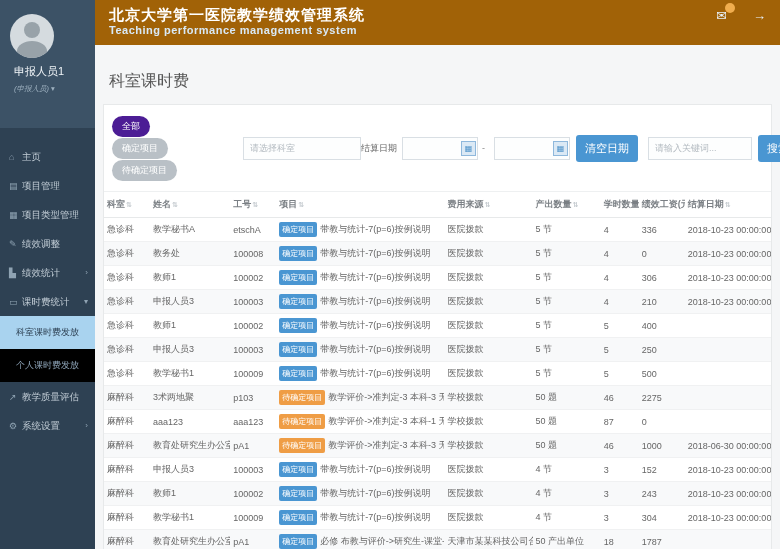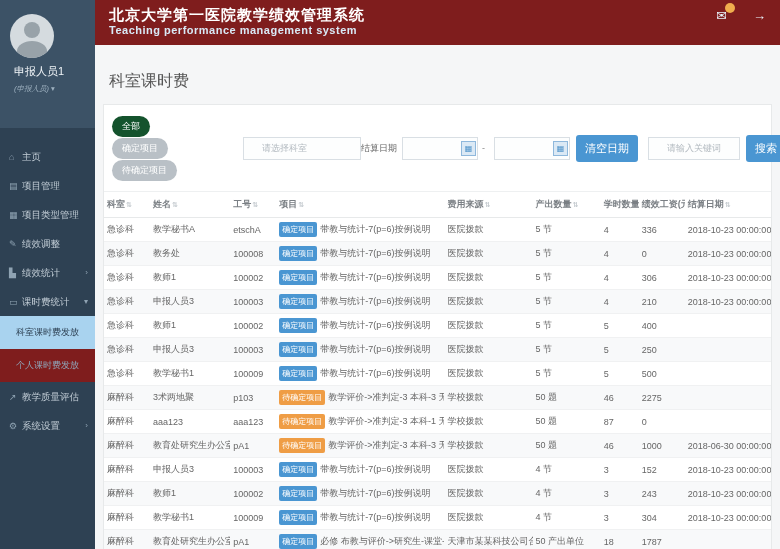"北京大学第一医院教学绩效管理系统" .topbar { background: #7f1d1d -> #a16207 }
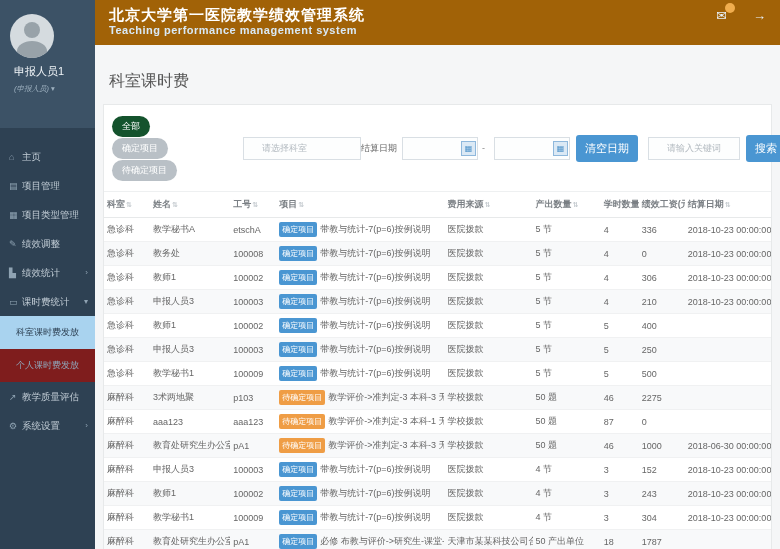"全部" .pill.active { background: #14532d -> #4c1d95 }
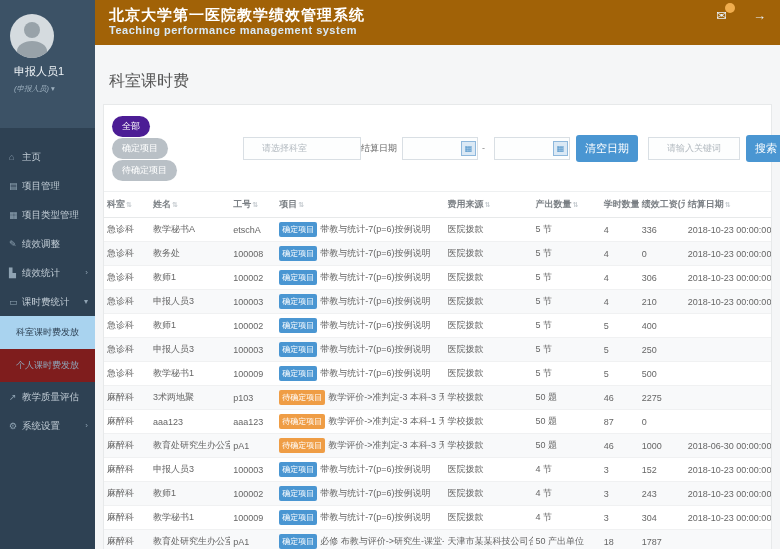"请选择科室" .tb-input { padding: 0 18px -> 0 6px }
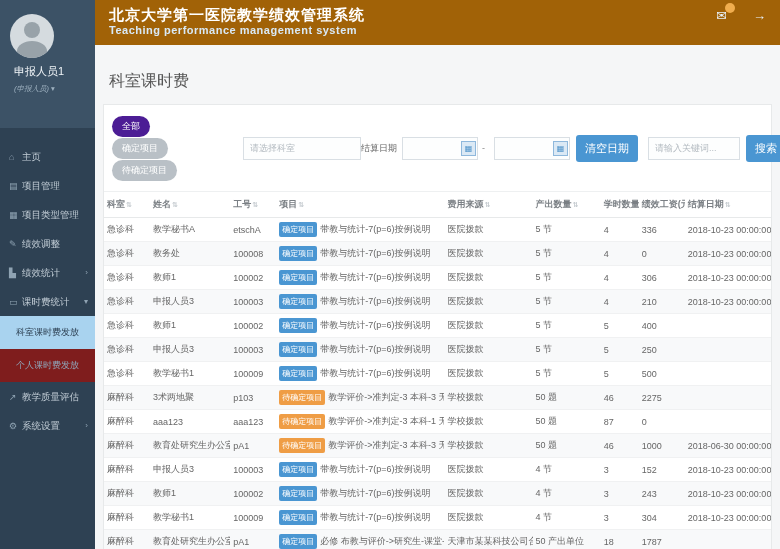"请输入关键词..." .kw-input { width: 92px -> 104px }
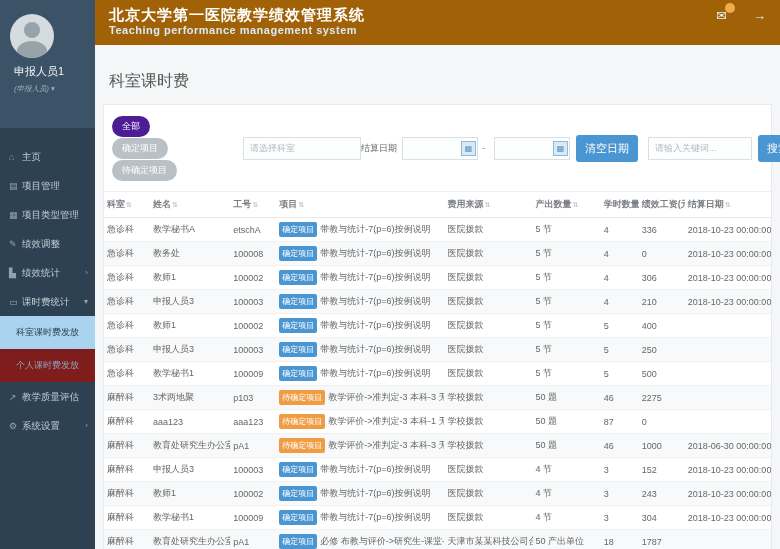"科室课时费发放" .submenu { background: #7f1d1d -> #000000 }
